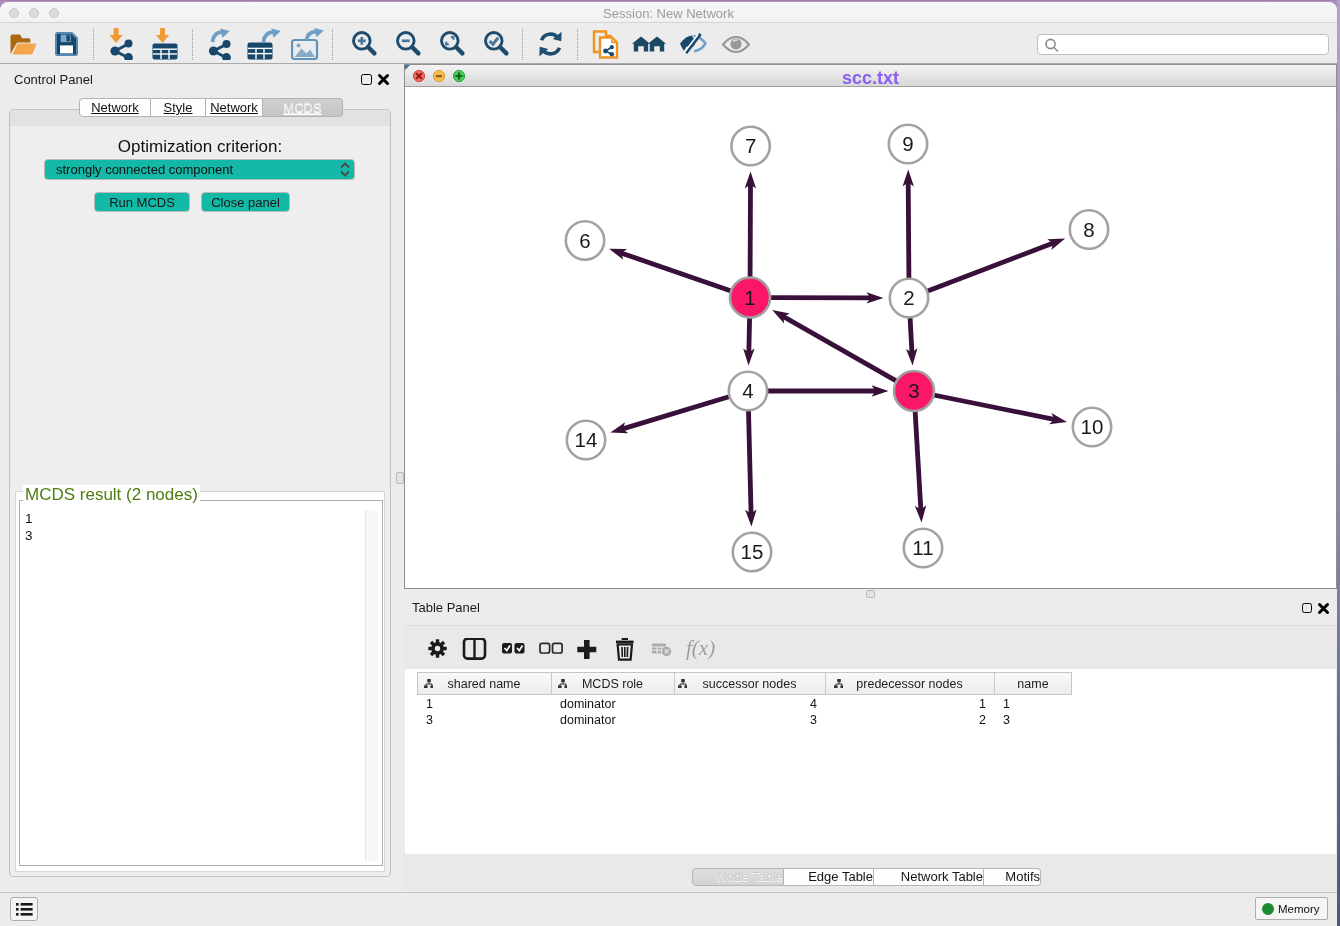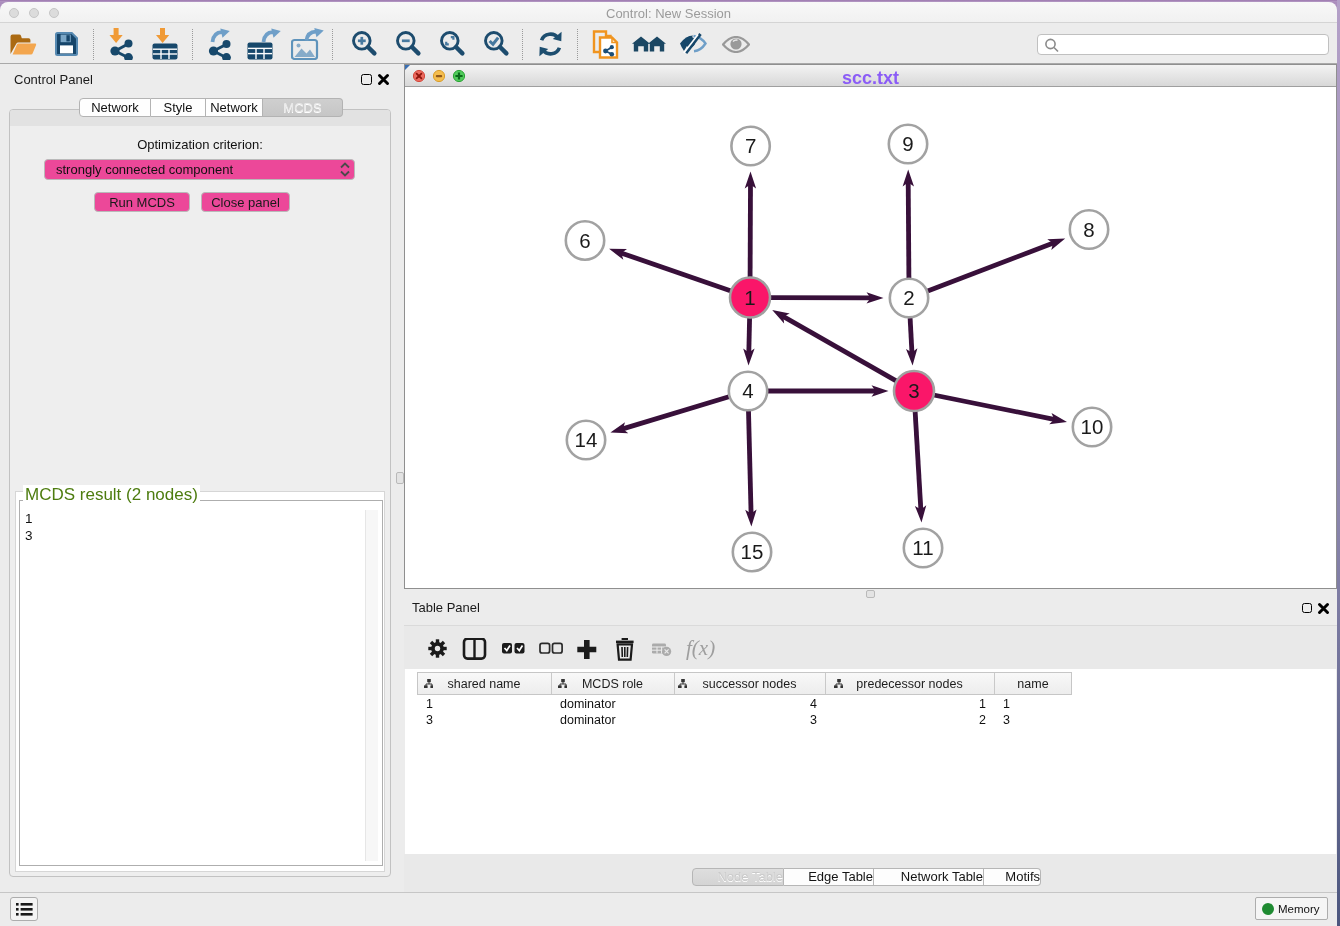"Control: New Session" div.abs { text: Control: New Session -> Session: New Network }
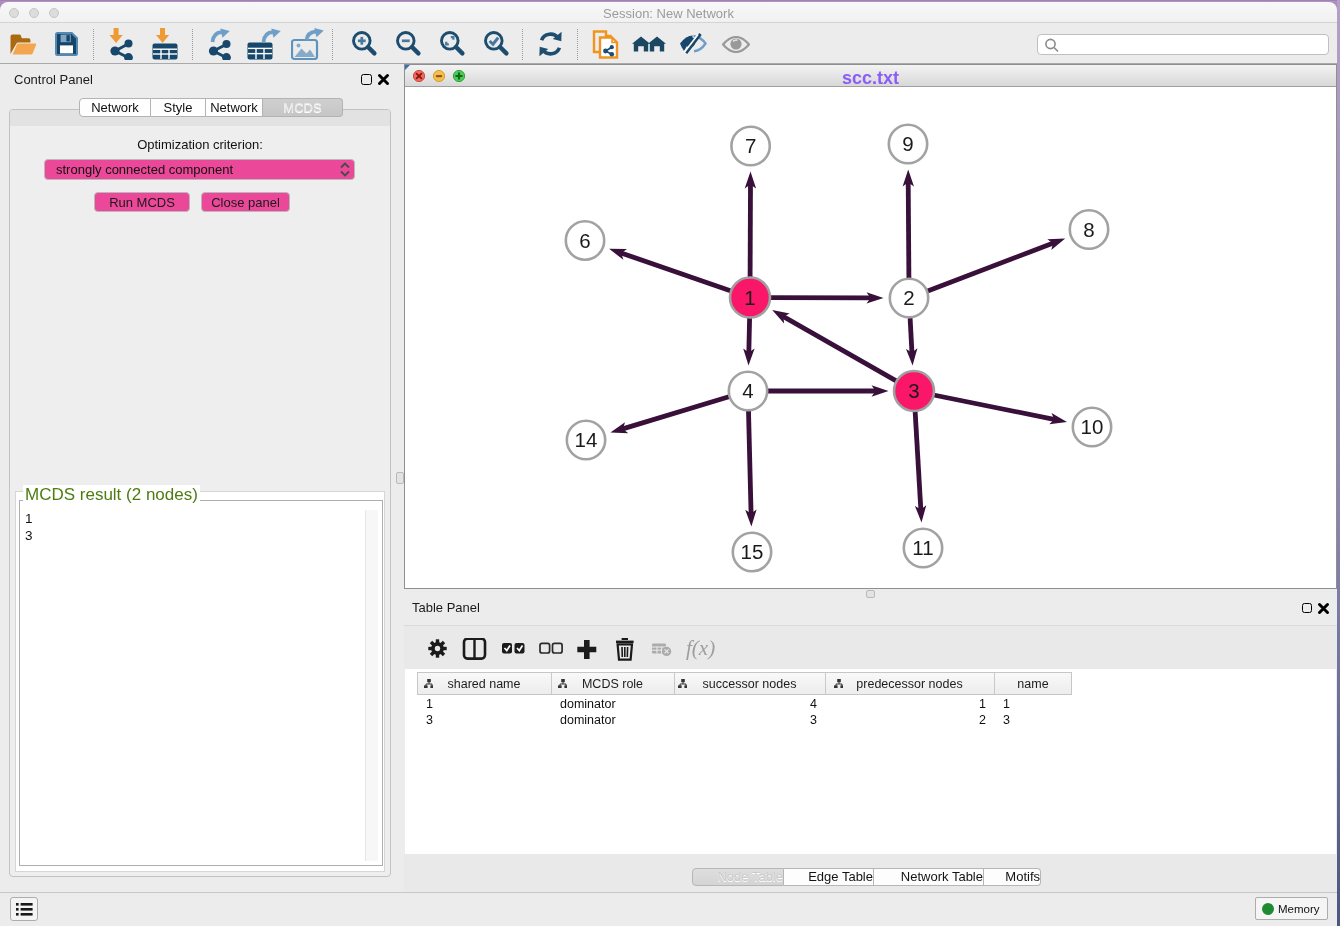"Network" .tab { text-decoration: none -> underline }
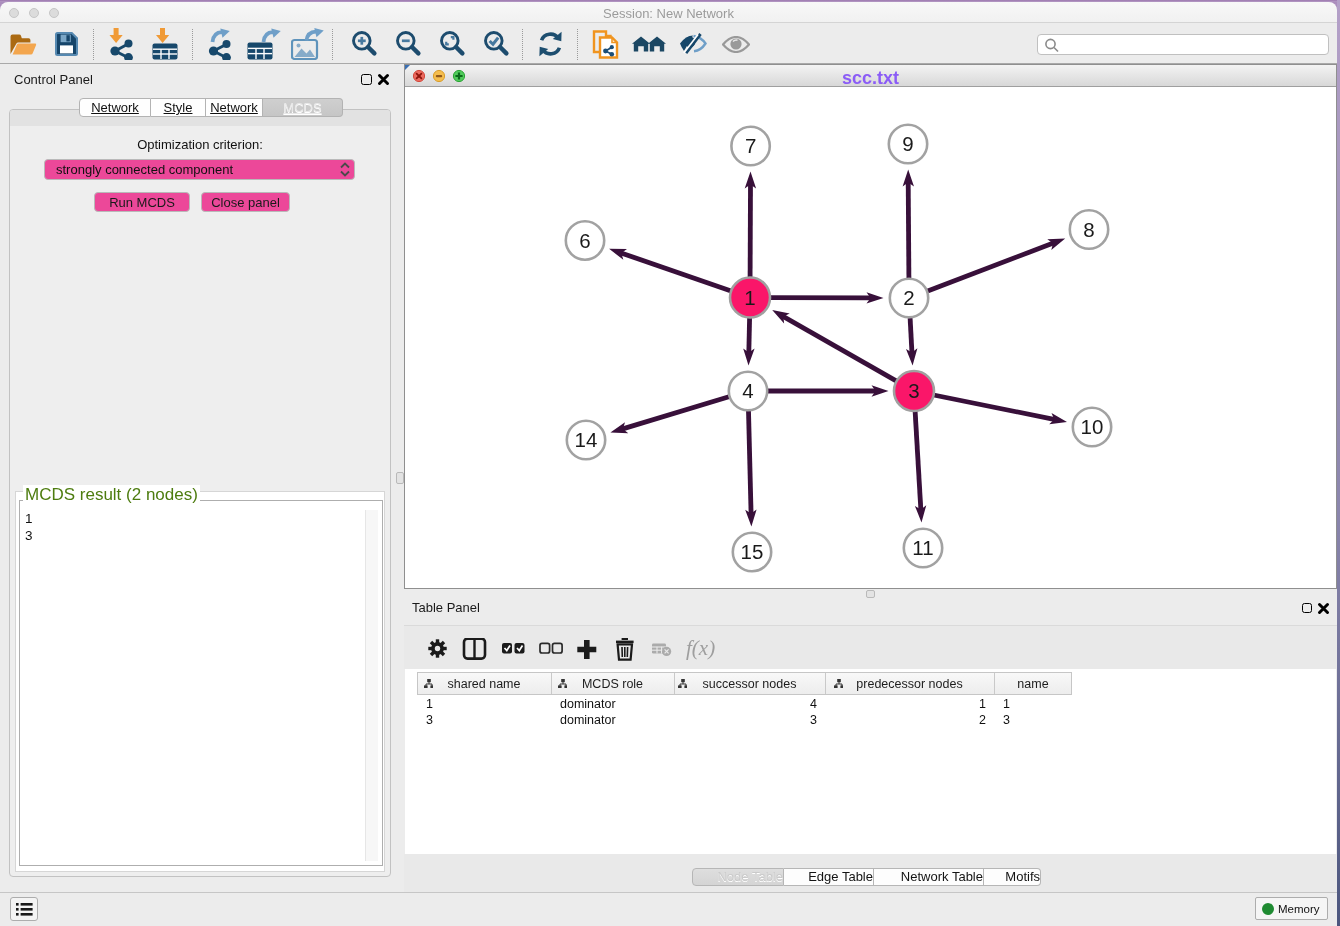"Optimization criterion:" div.abs { font-size: 13px -> 17px }
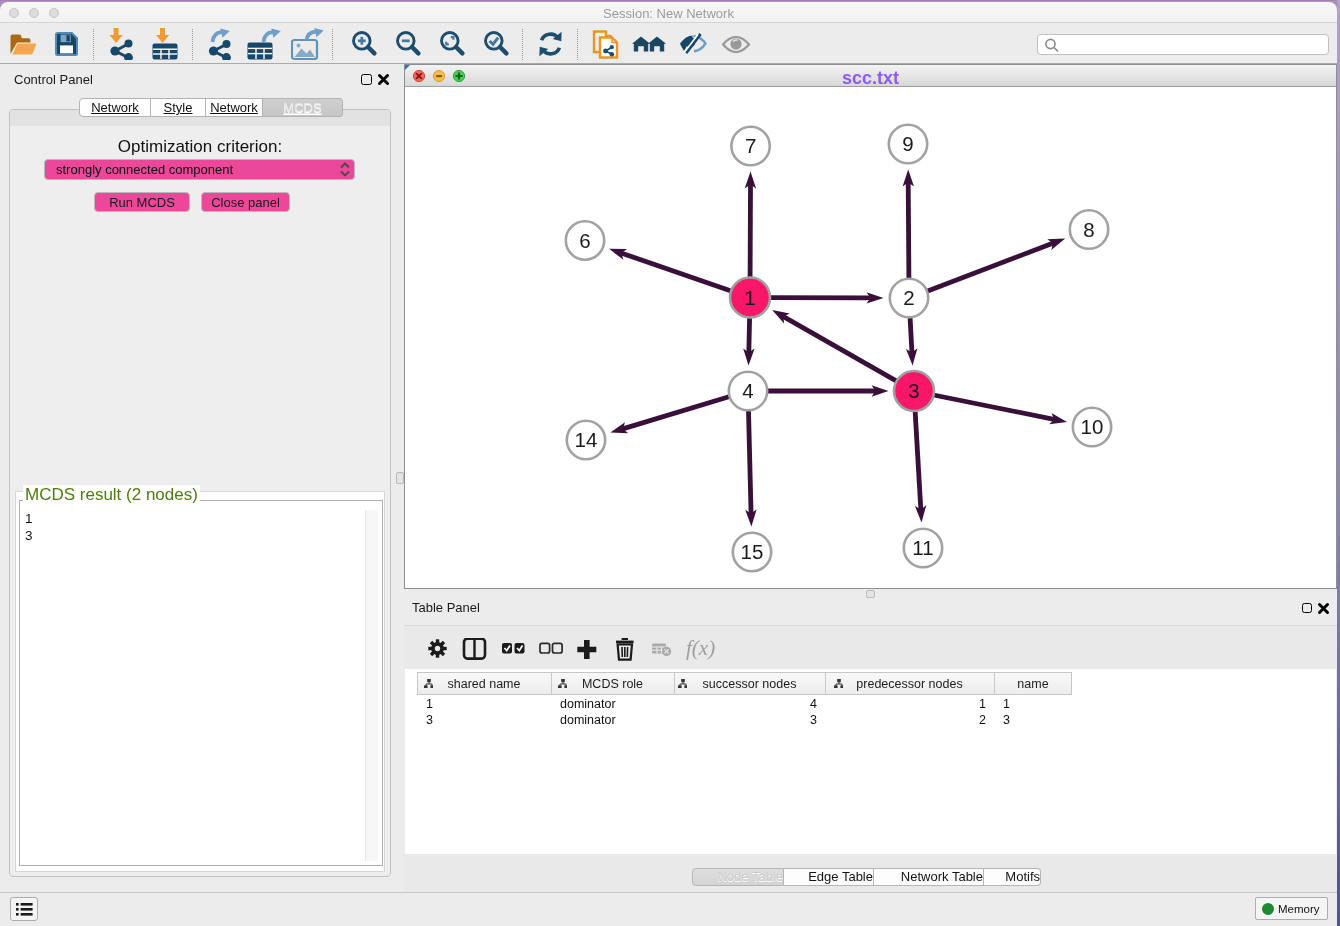"Run MCDS" .btn { background: #ec4899 -> #14b8a6 }
